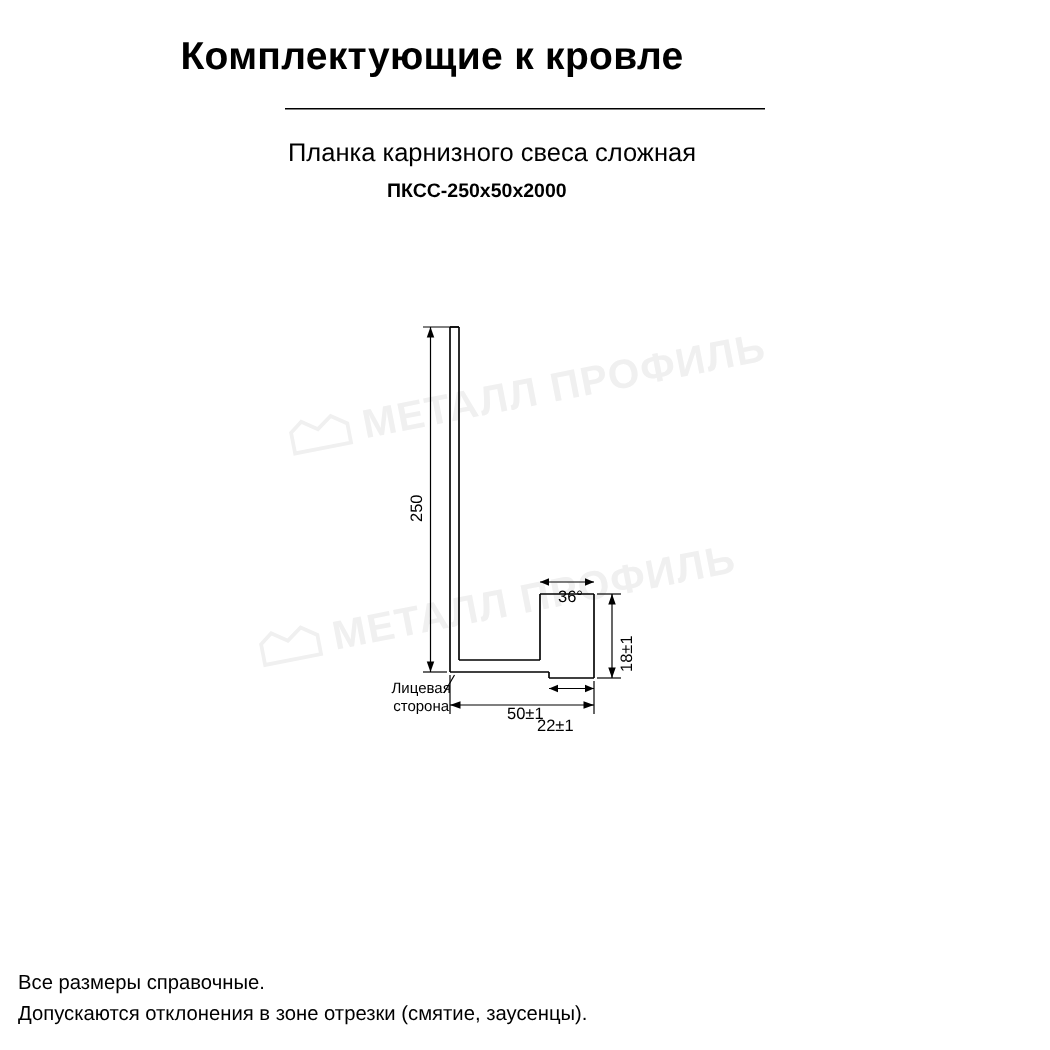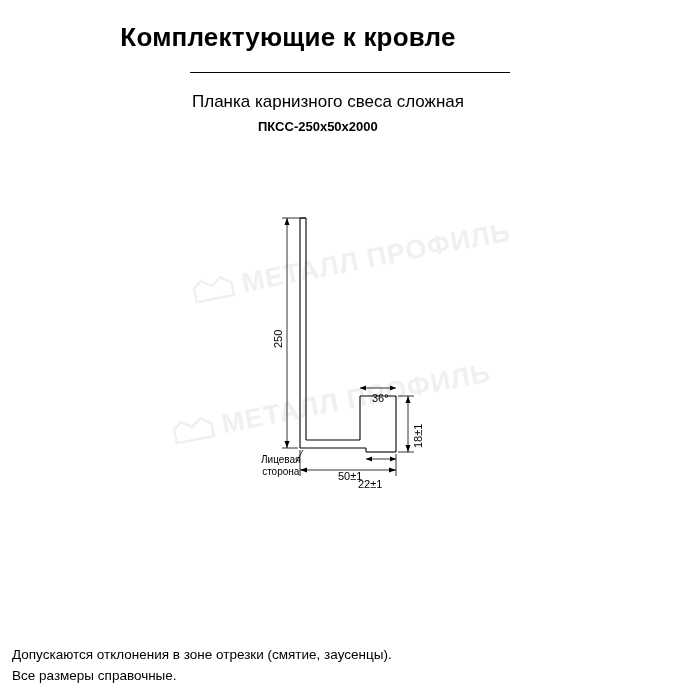"Допускаются отклонения в зоне отрезки" div { order: before "Все размеры справочные." -> after "Все размеры справочные." }
